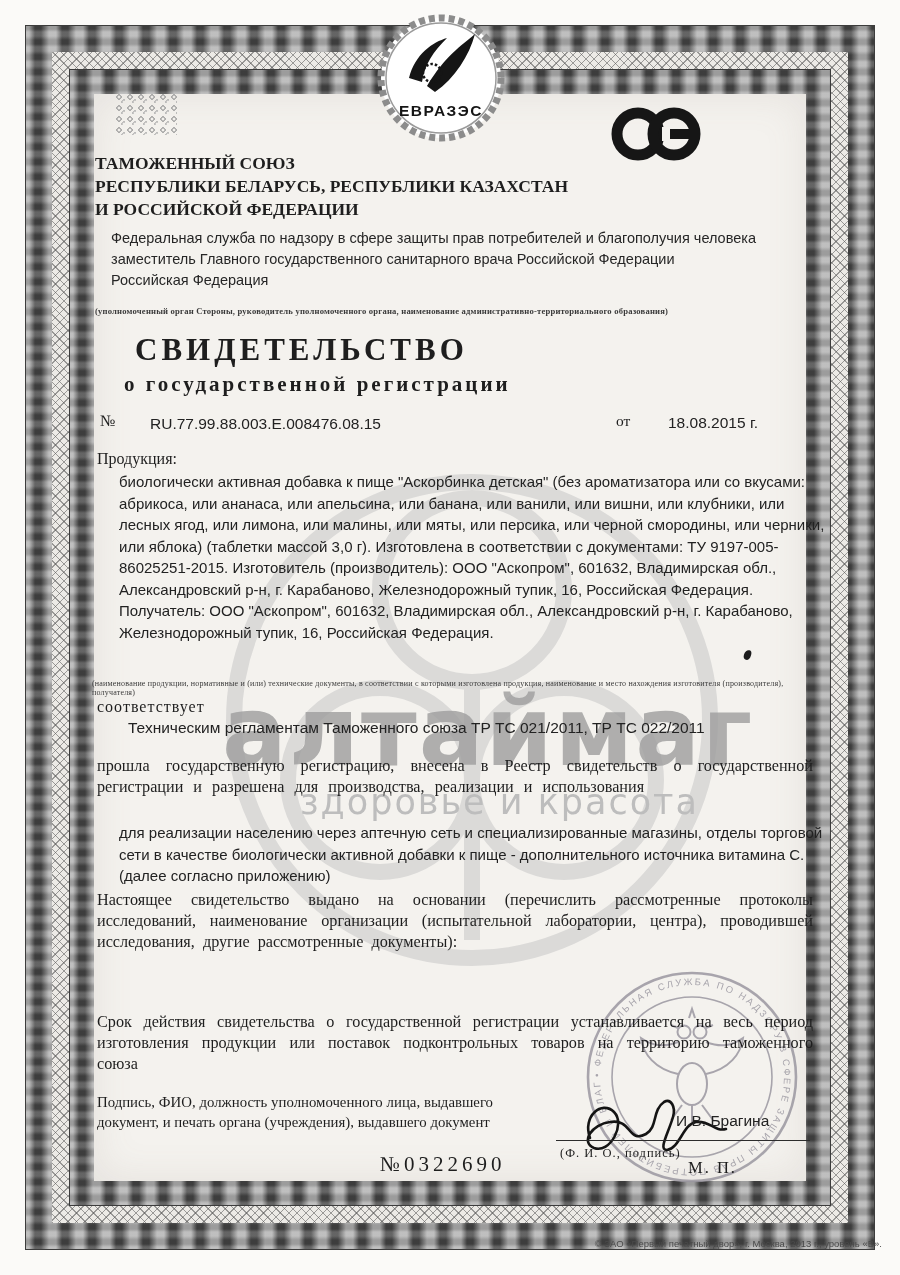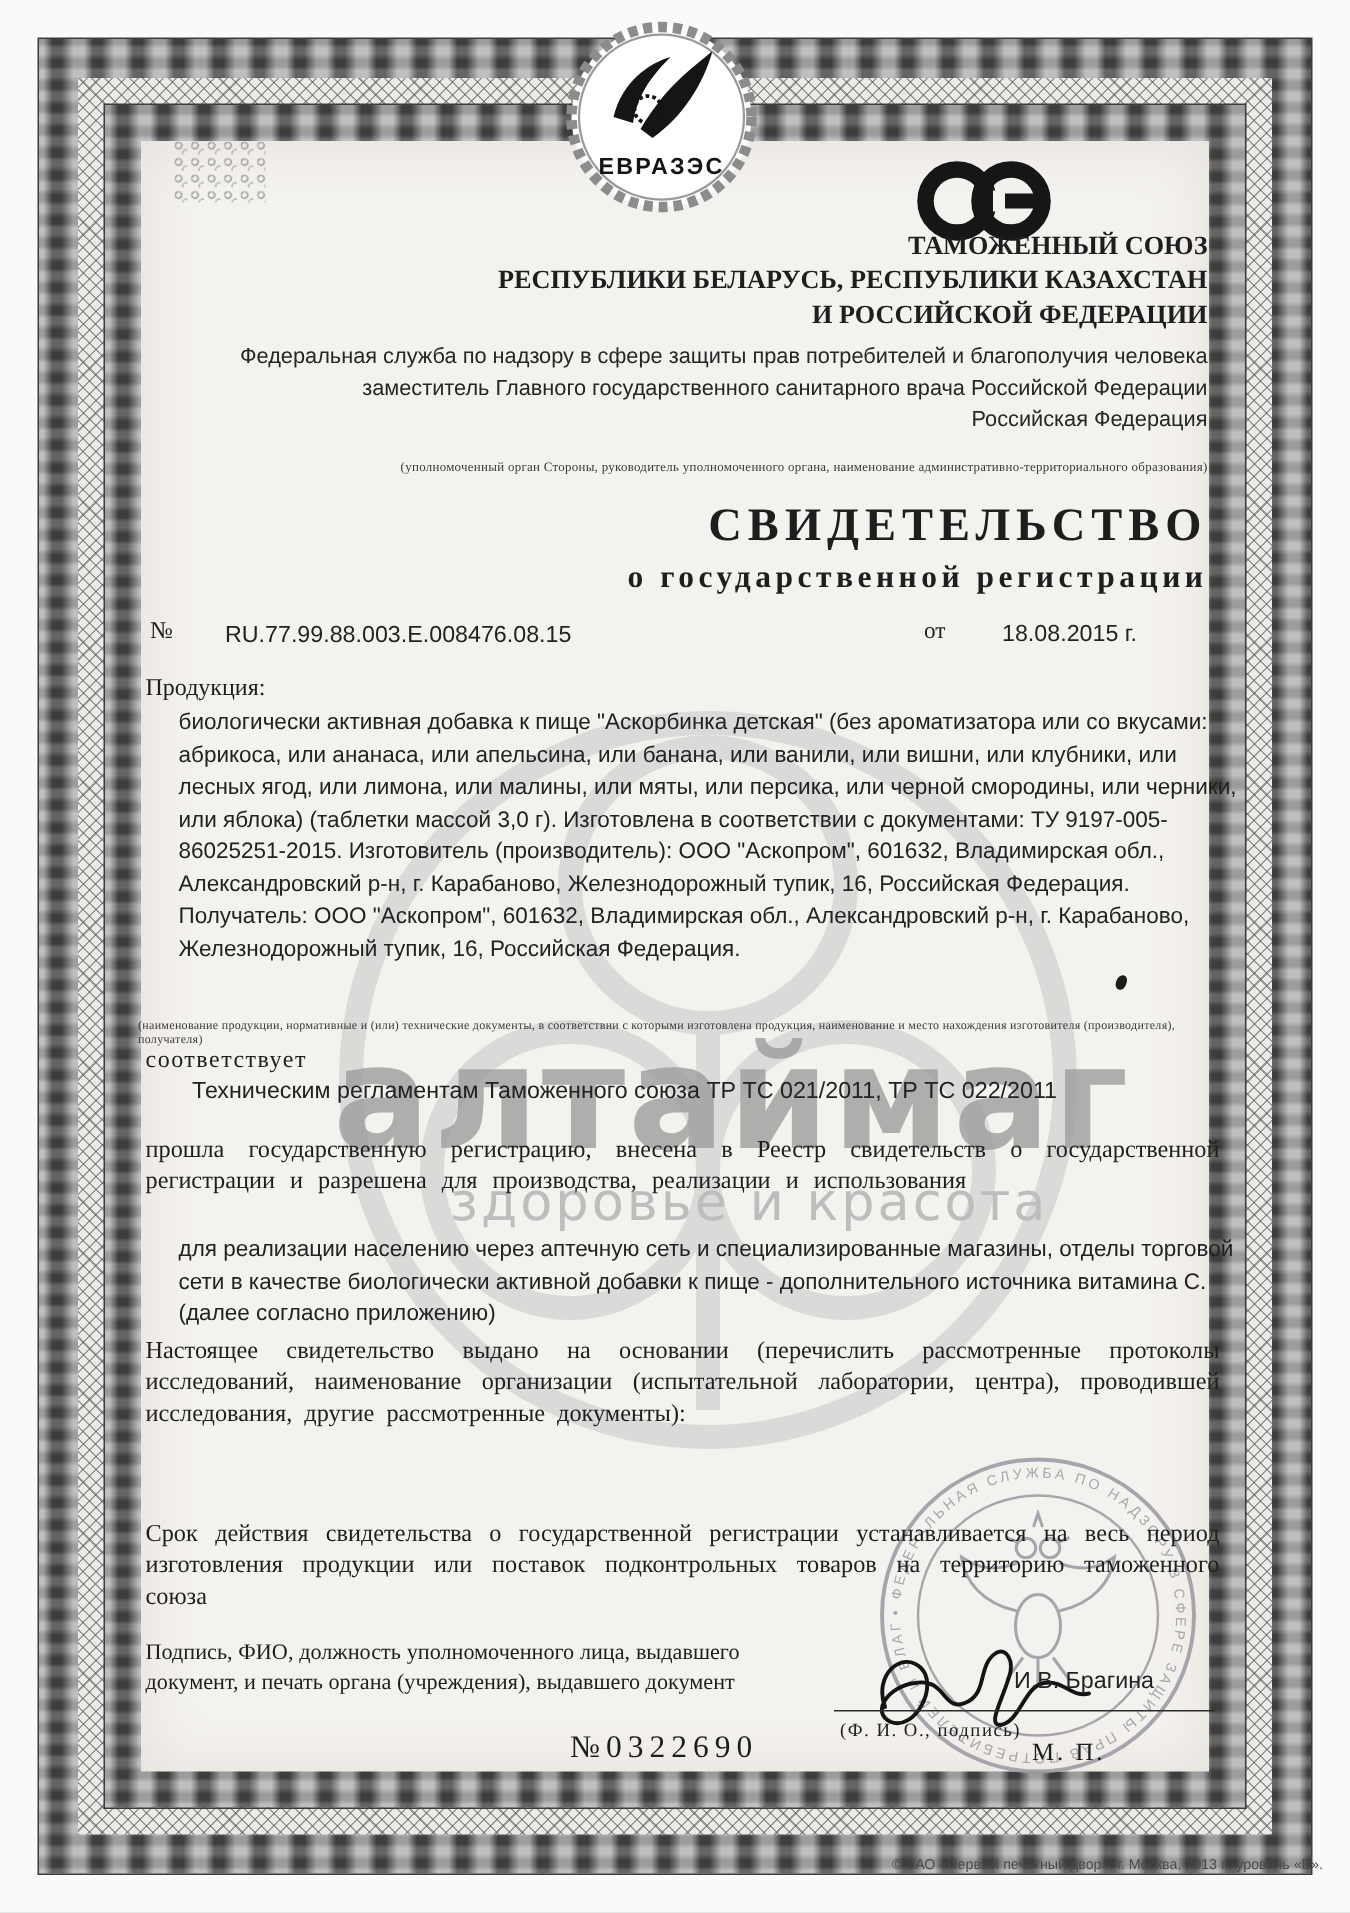"ТАМОЖЕННЫЙ СОЮЗ" .center { text-align: right -> left }
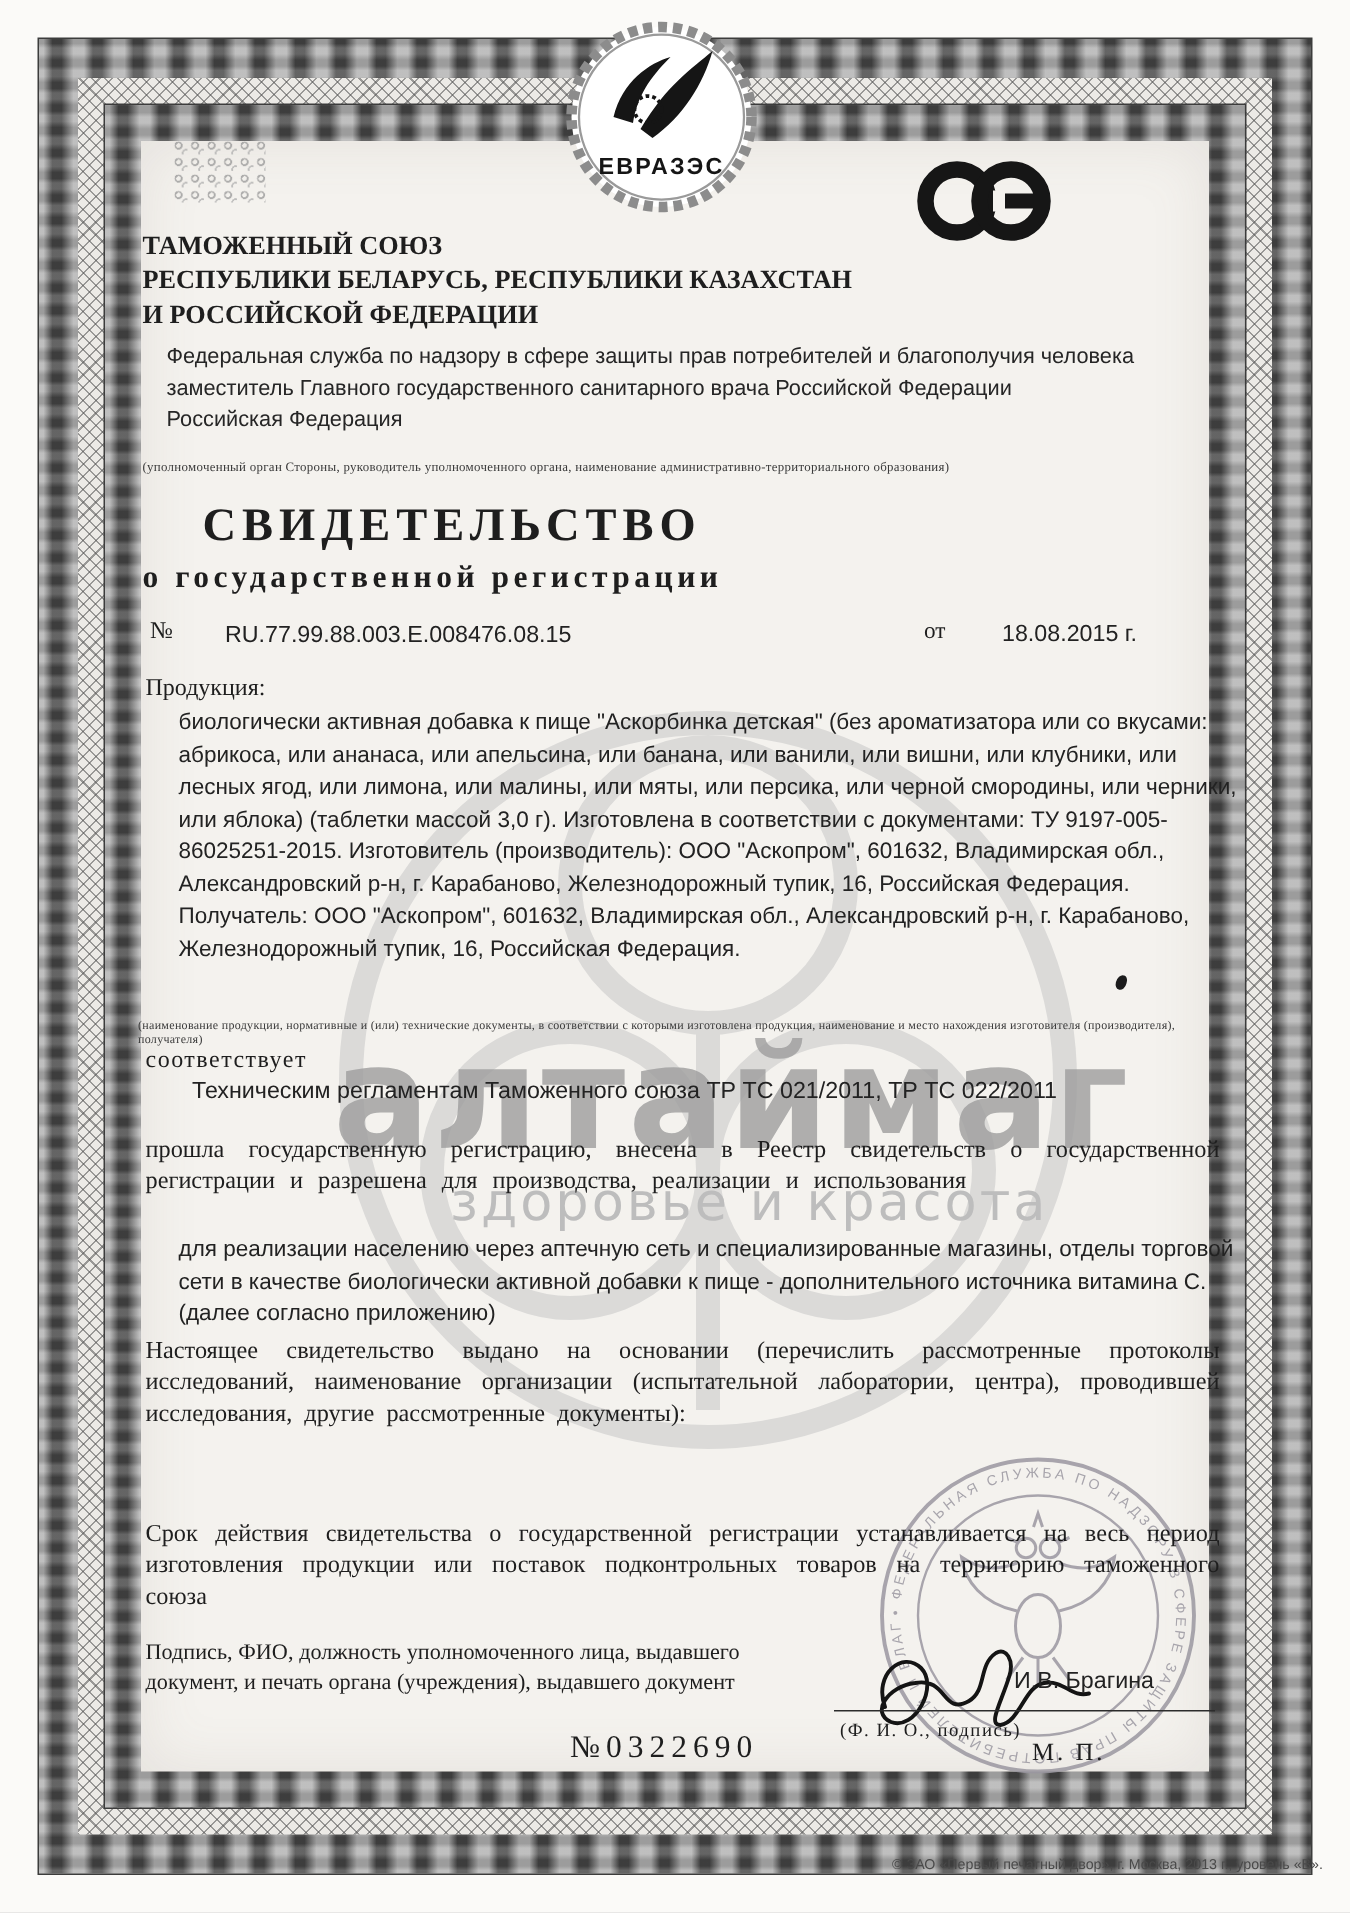"(уполномоченный орган Стороны," div.abs { font-weight: none -> bold }
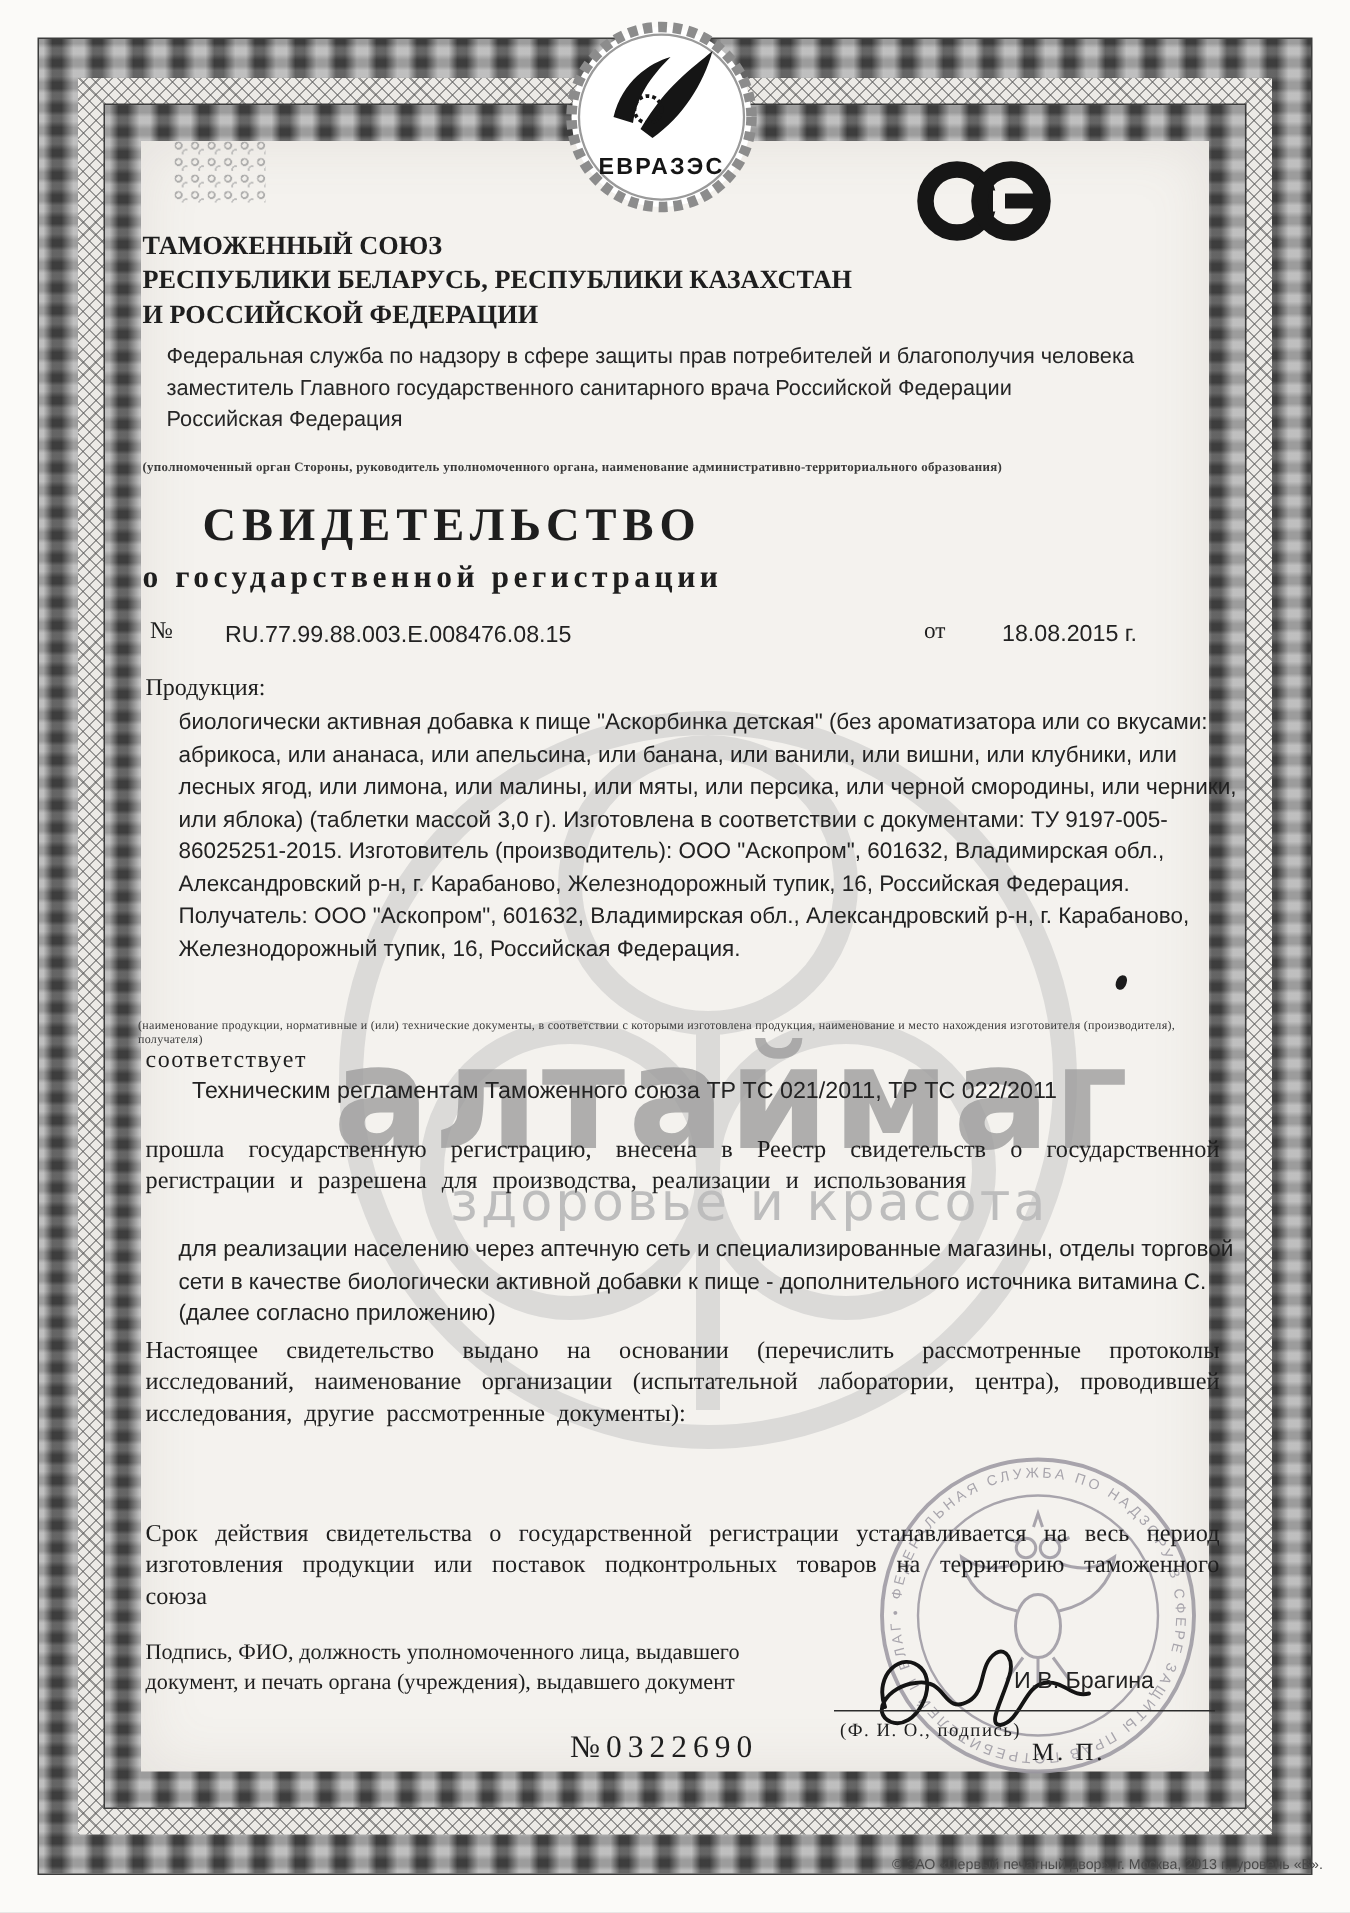"о государственной регистрации" div.abs { padding-left: none -> 29px }
